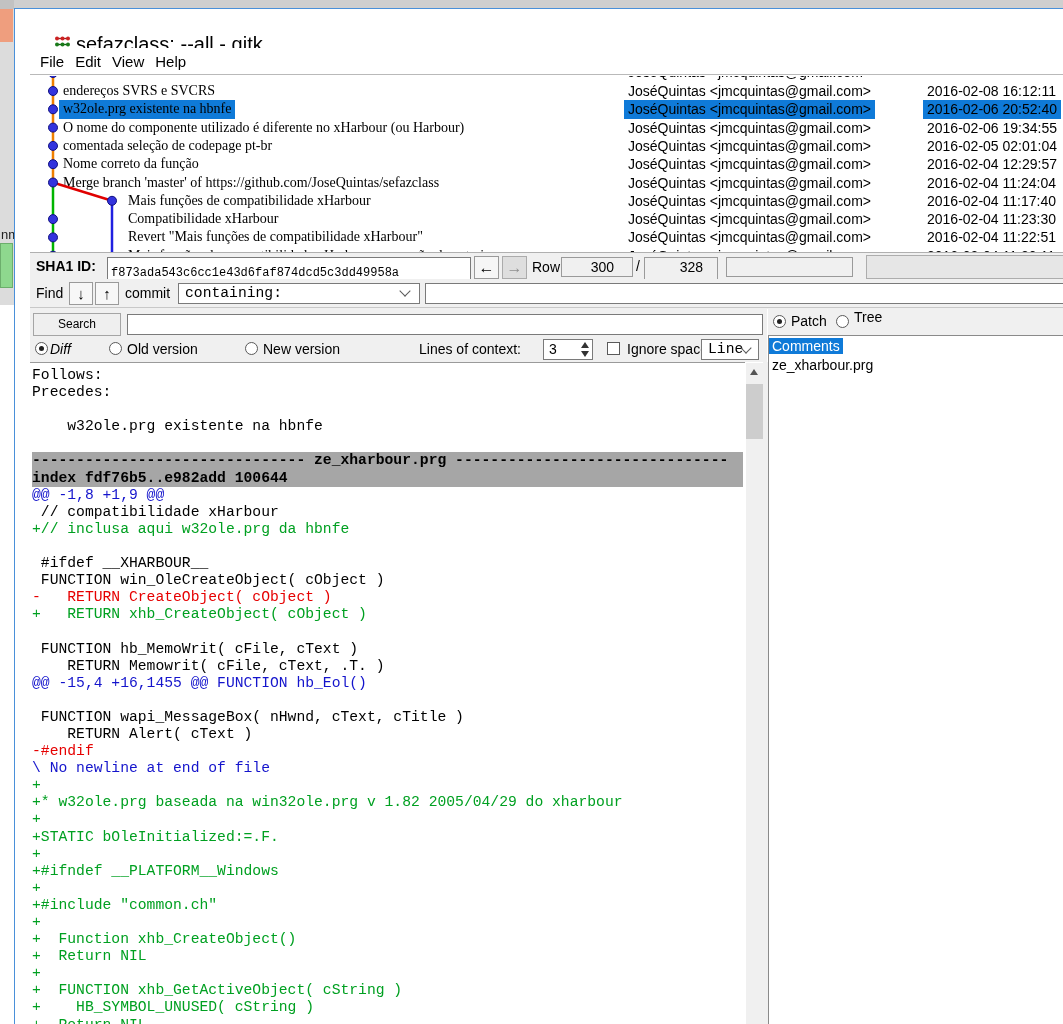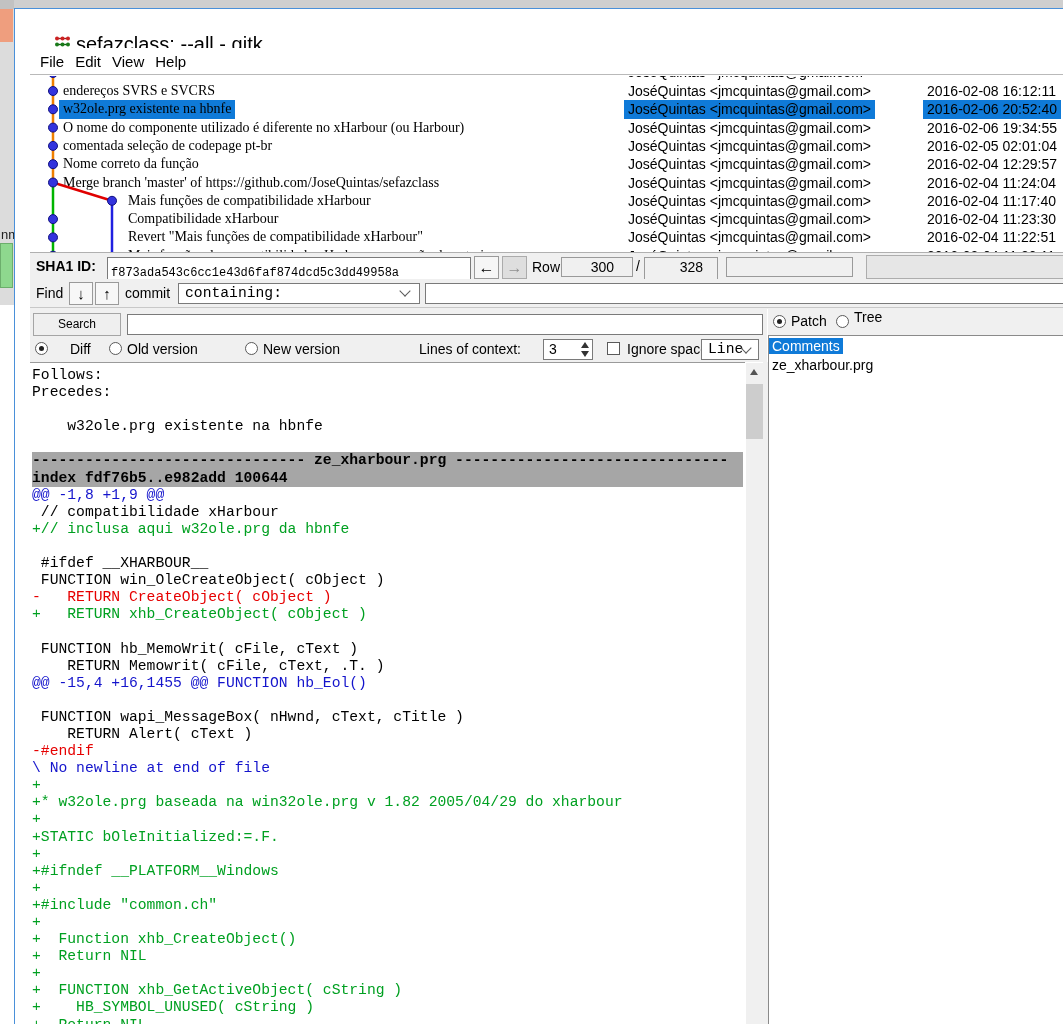"Diff" #l-diff { font-style: none -> italic; left: 40px -> 20px }
